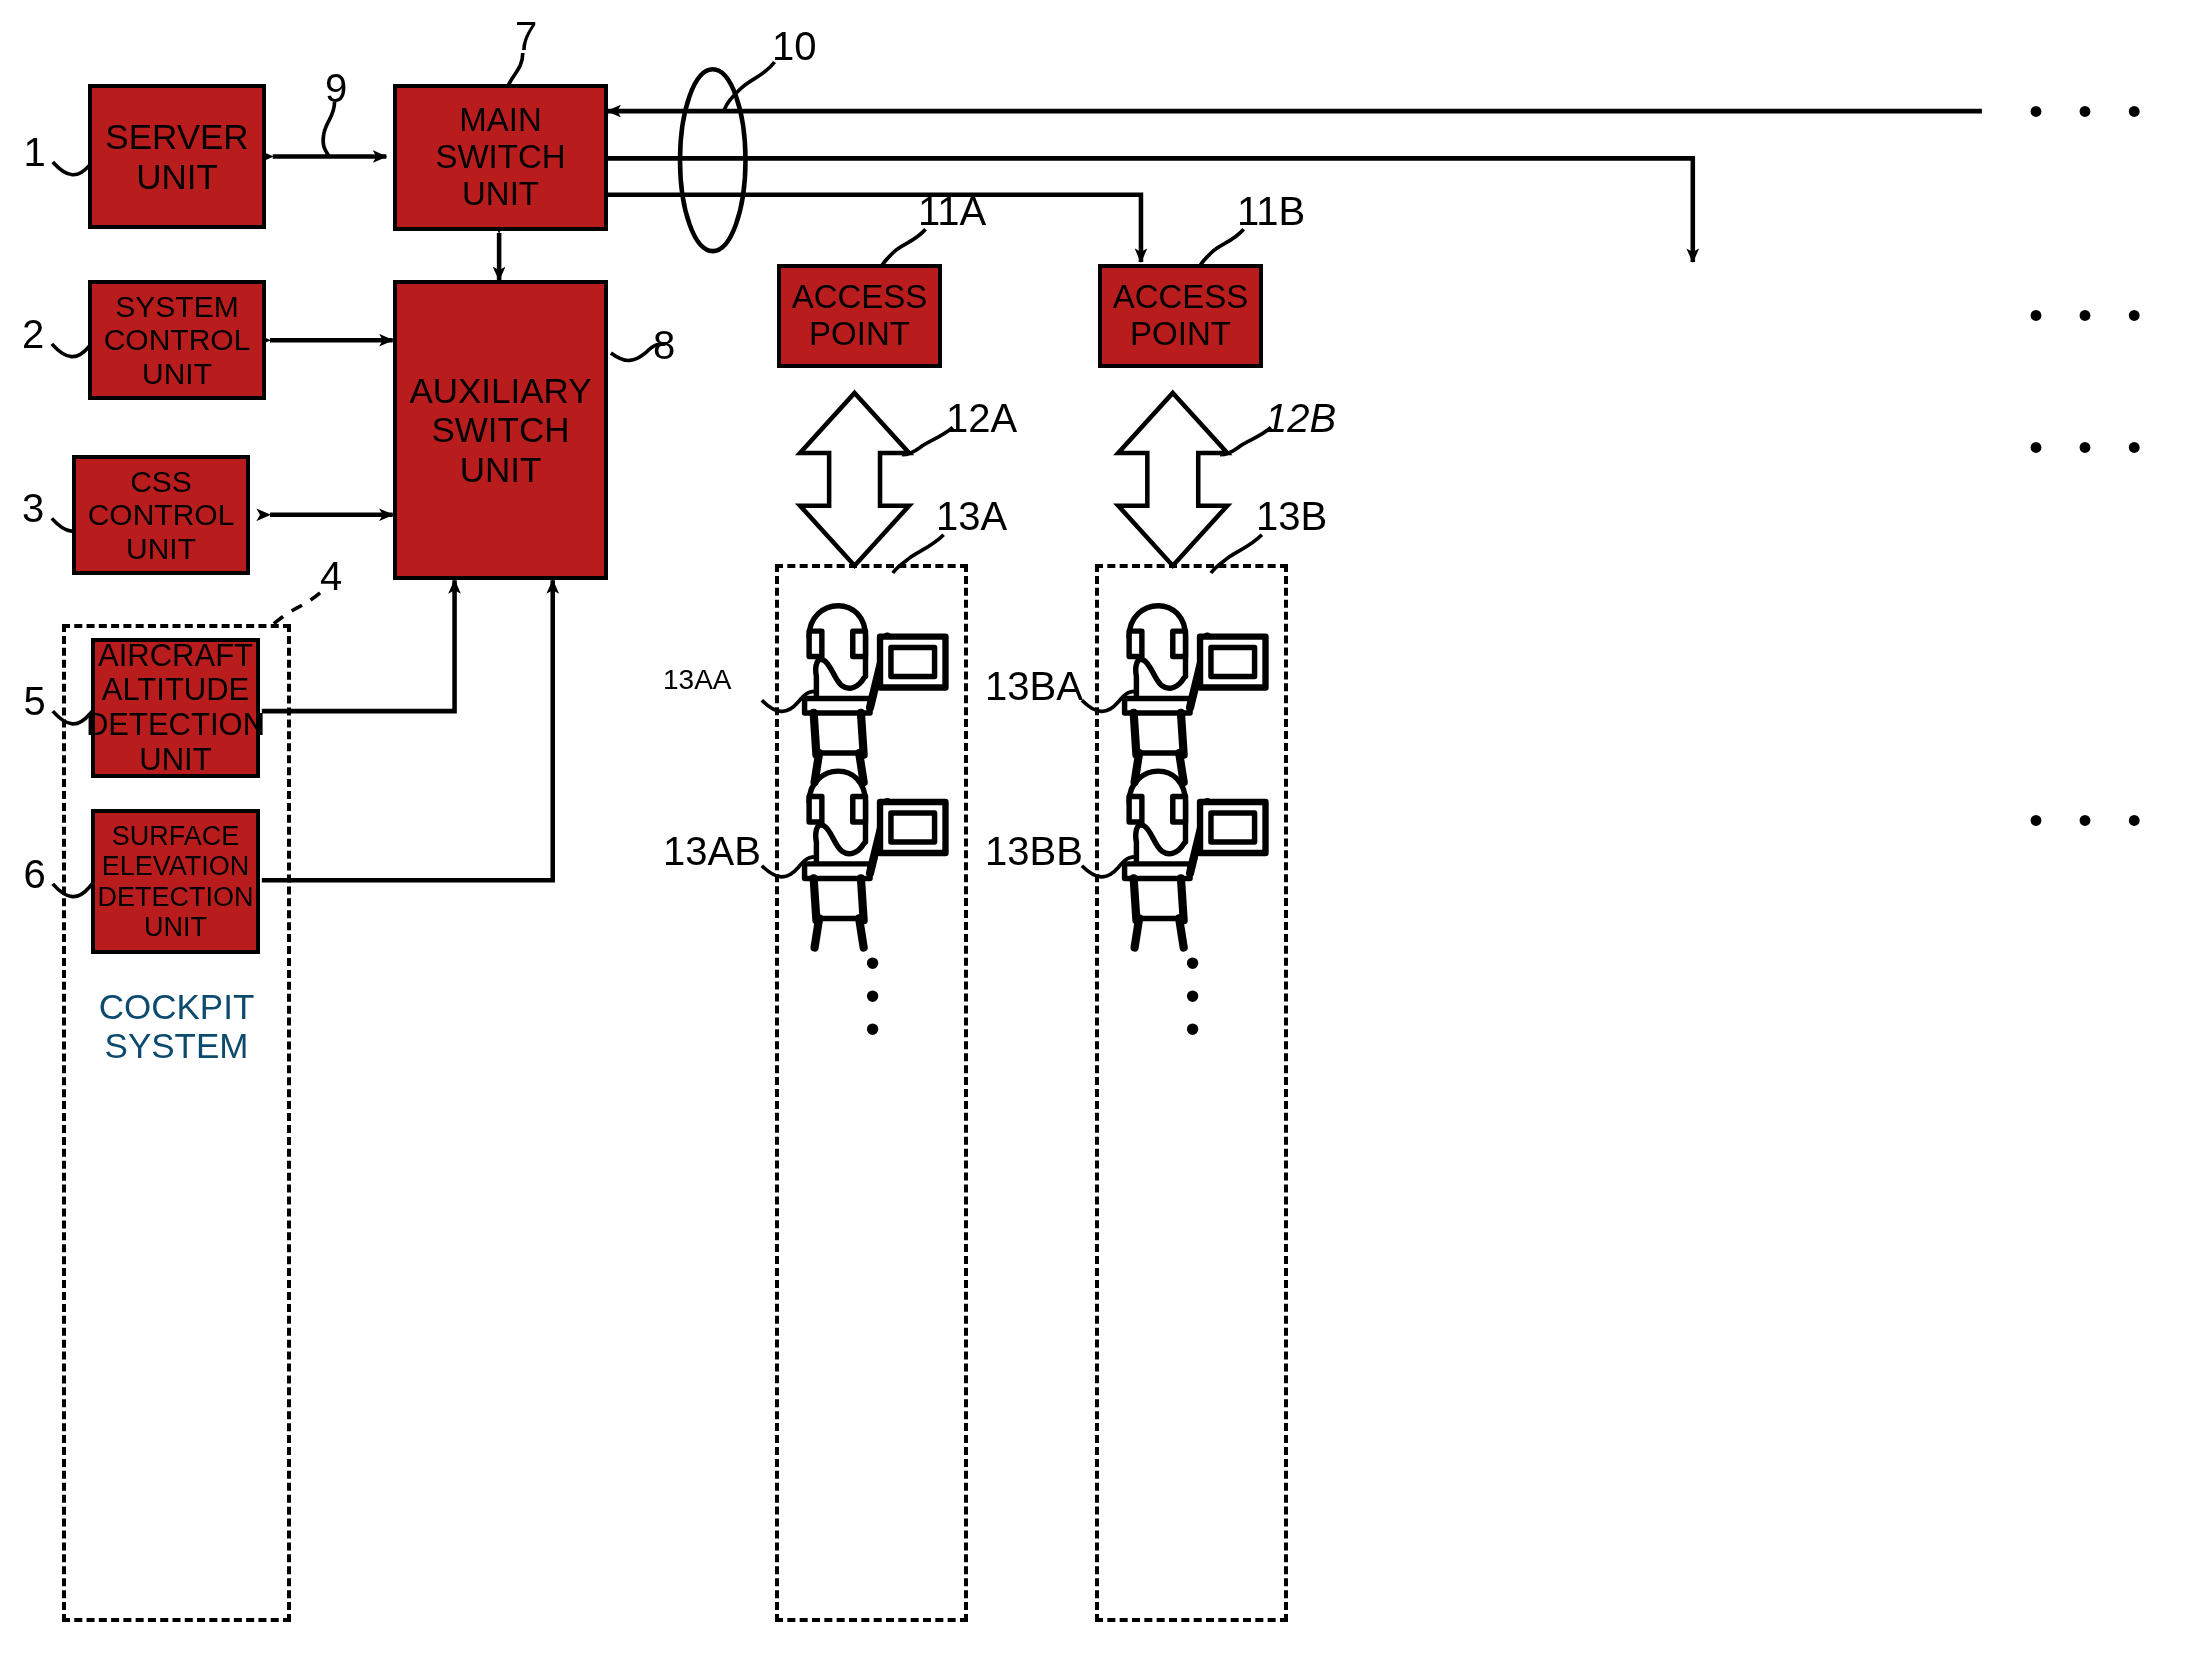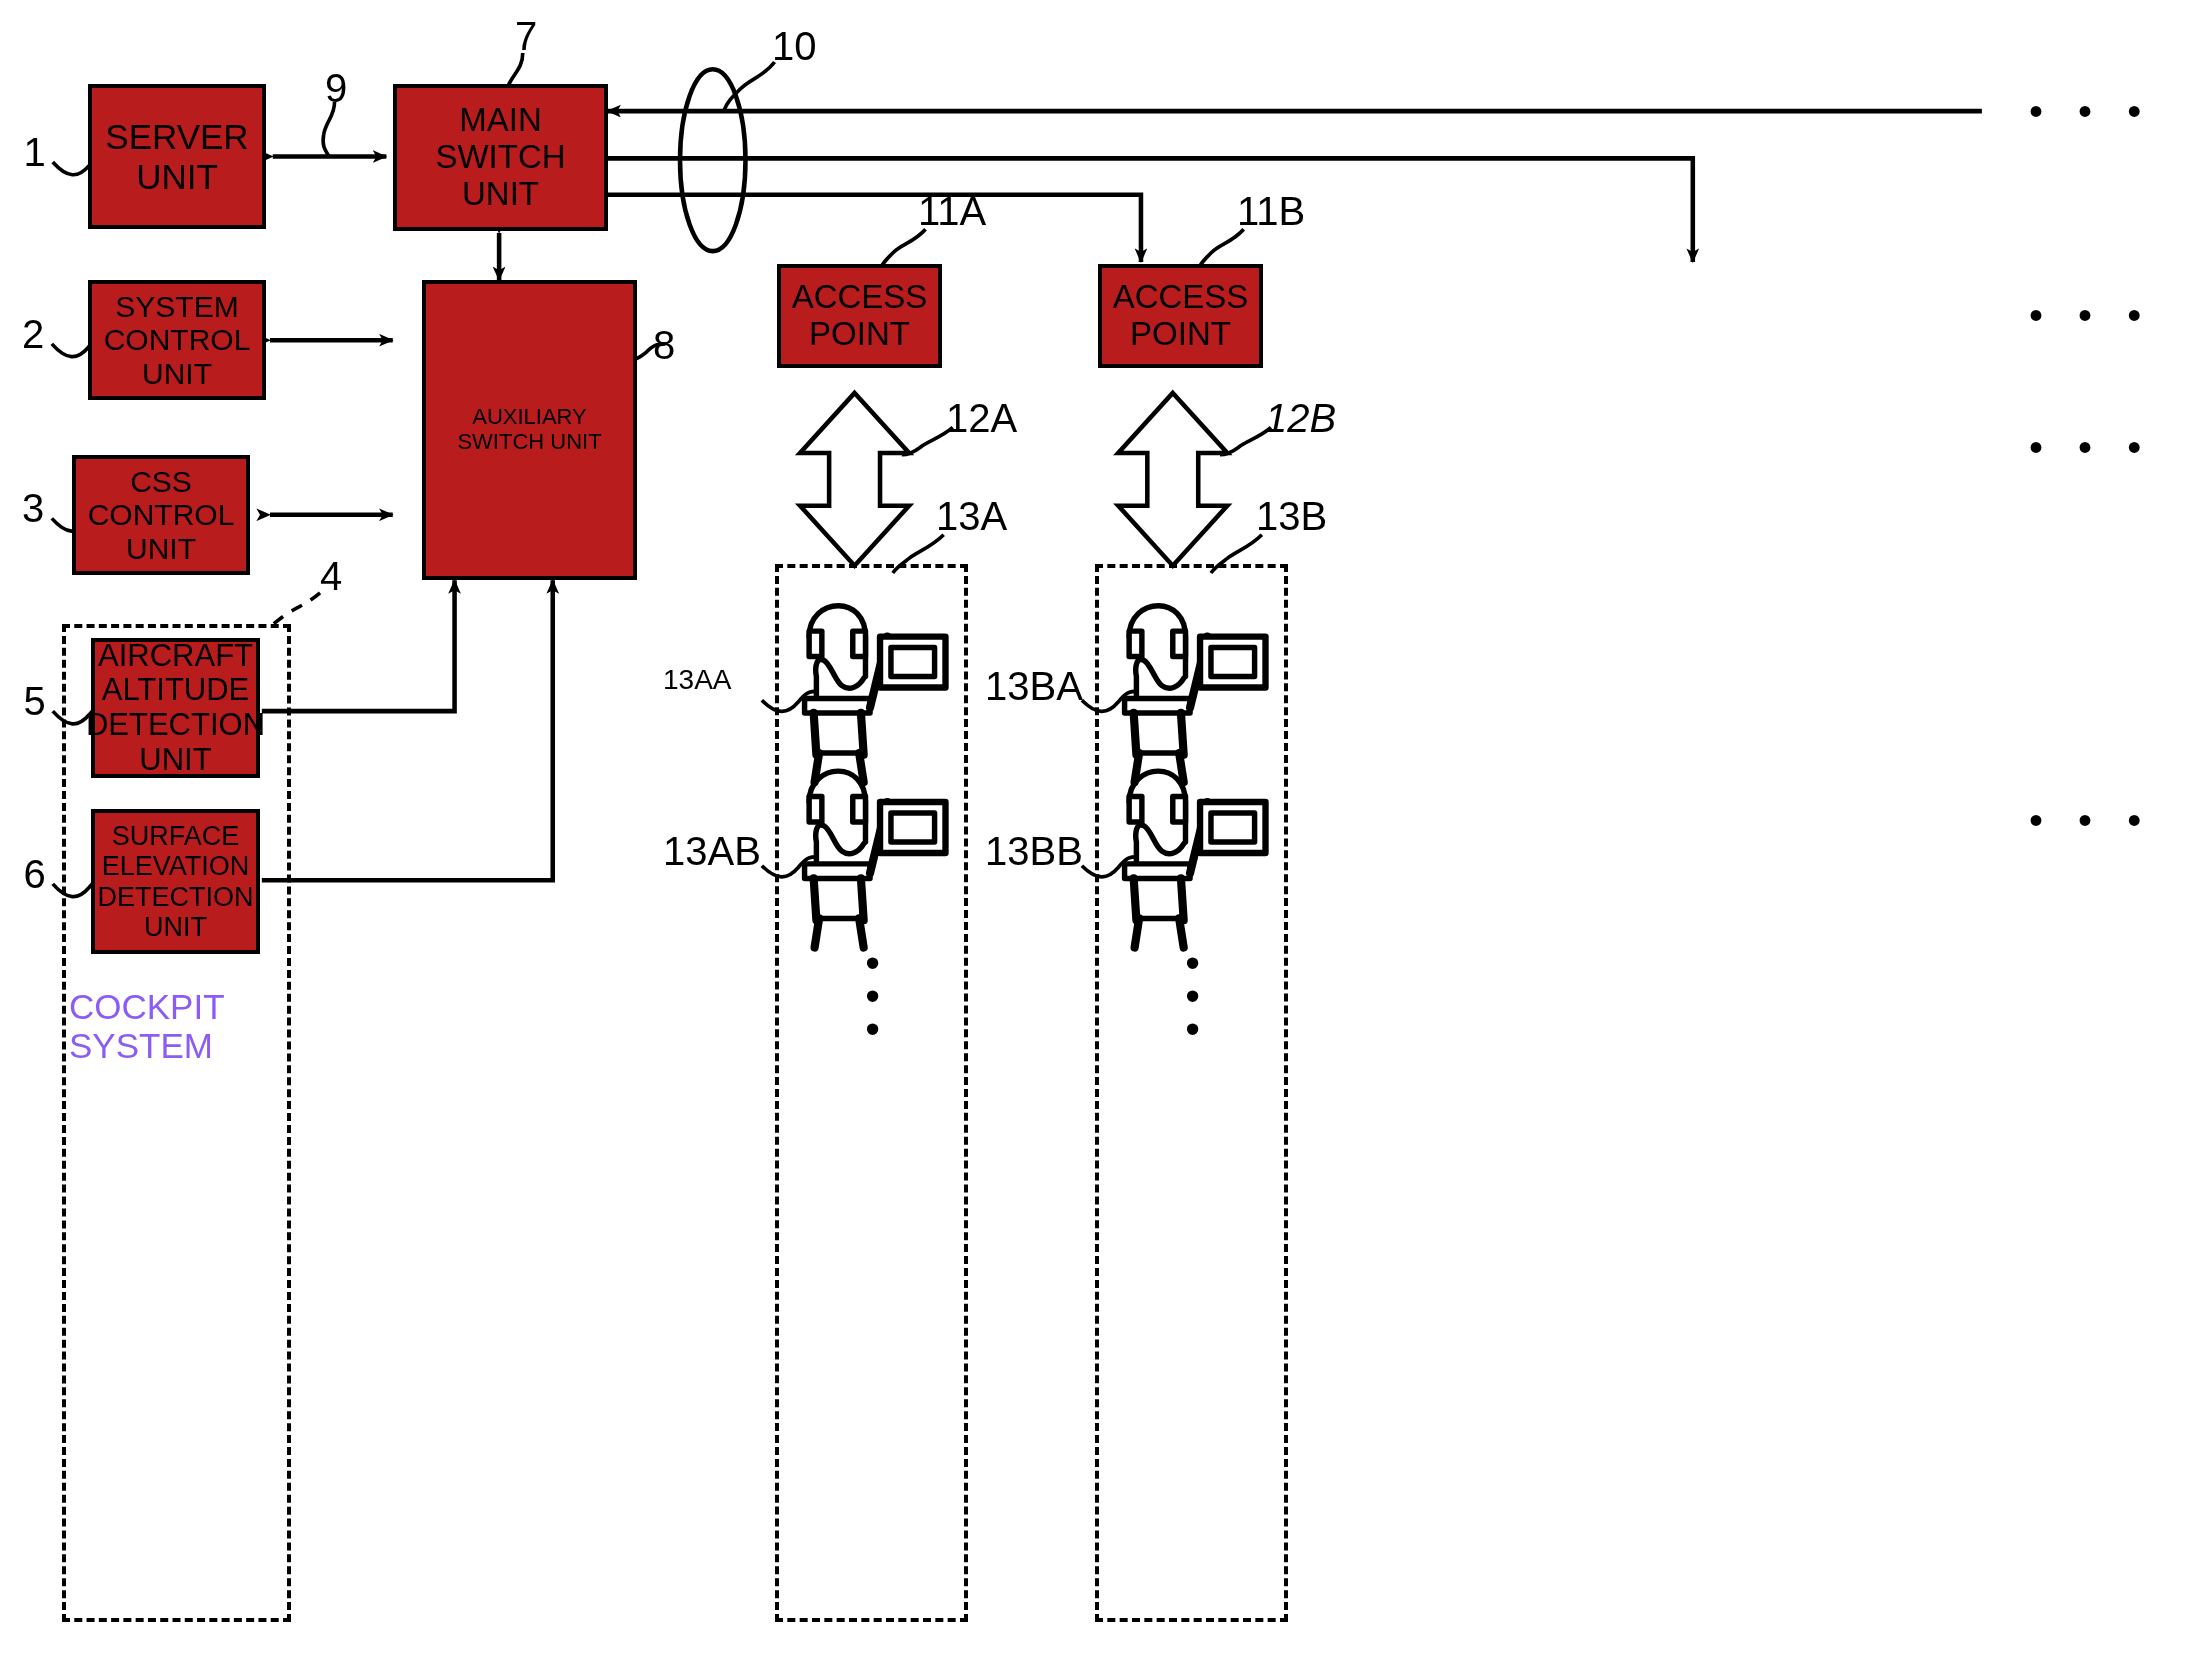"AUXILIARY" div.blk { font-size: 22px -> 35px; margin-left: 29px -> none }
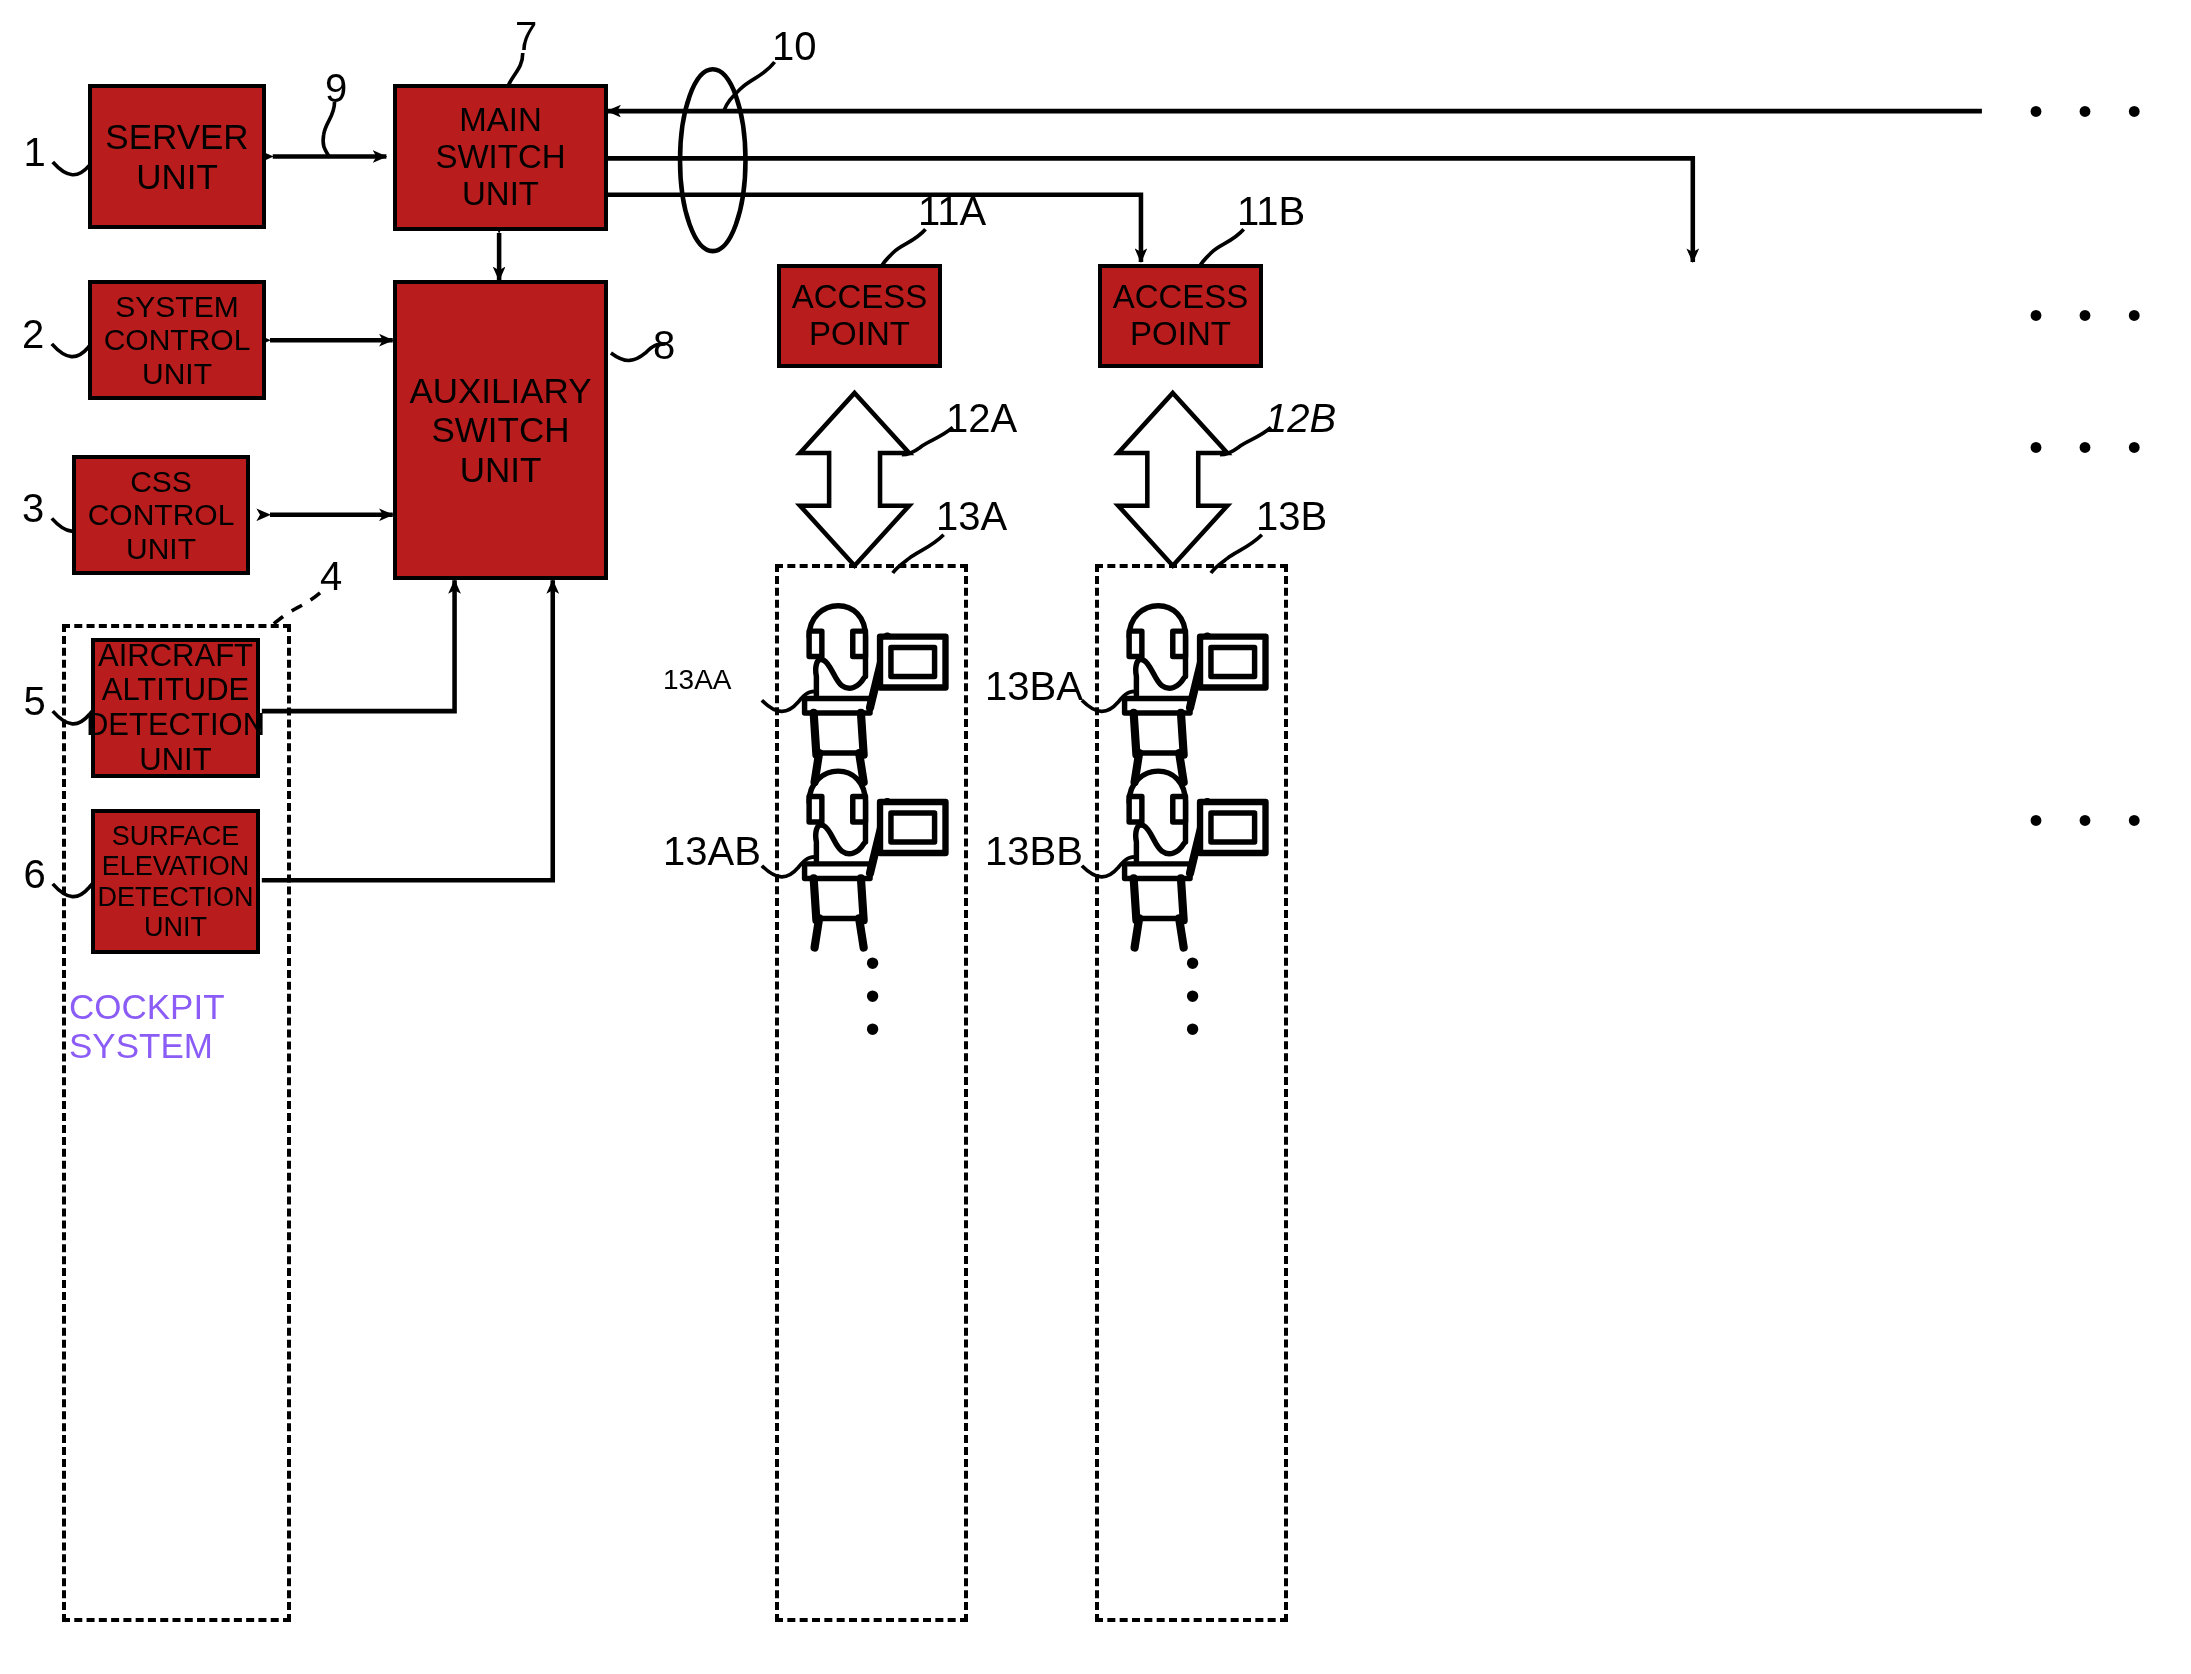"COCKPIT" .cockpit-label { color: #8b5cf6 -> #0c4a6e; text-align: left -> center }
